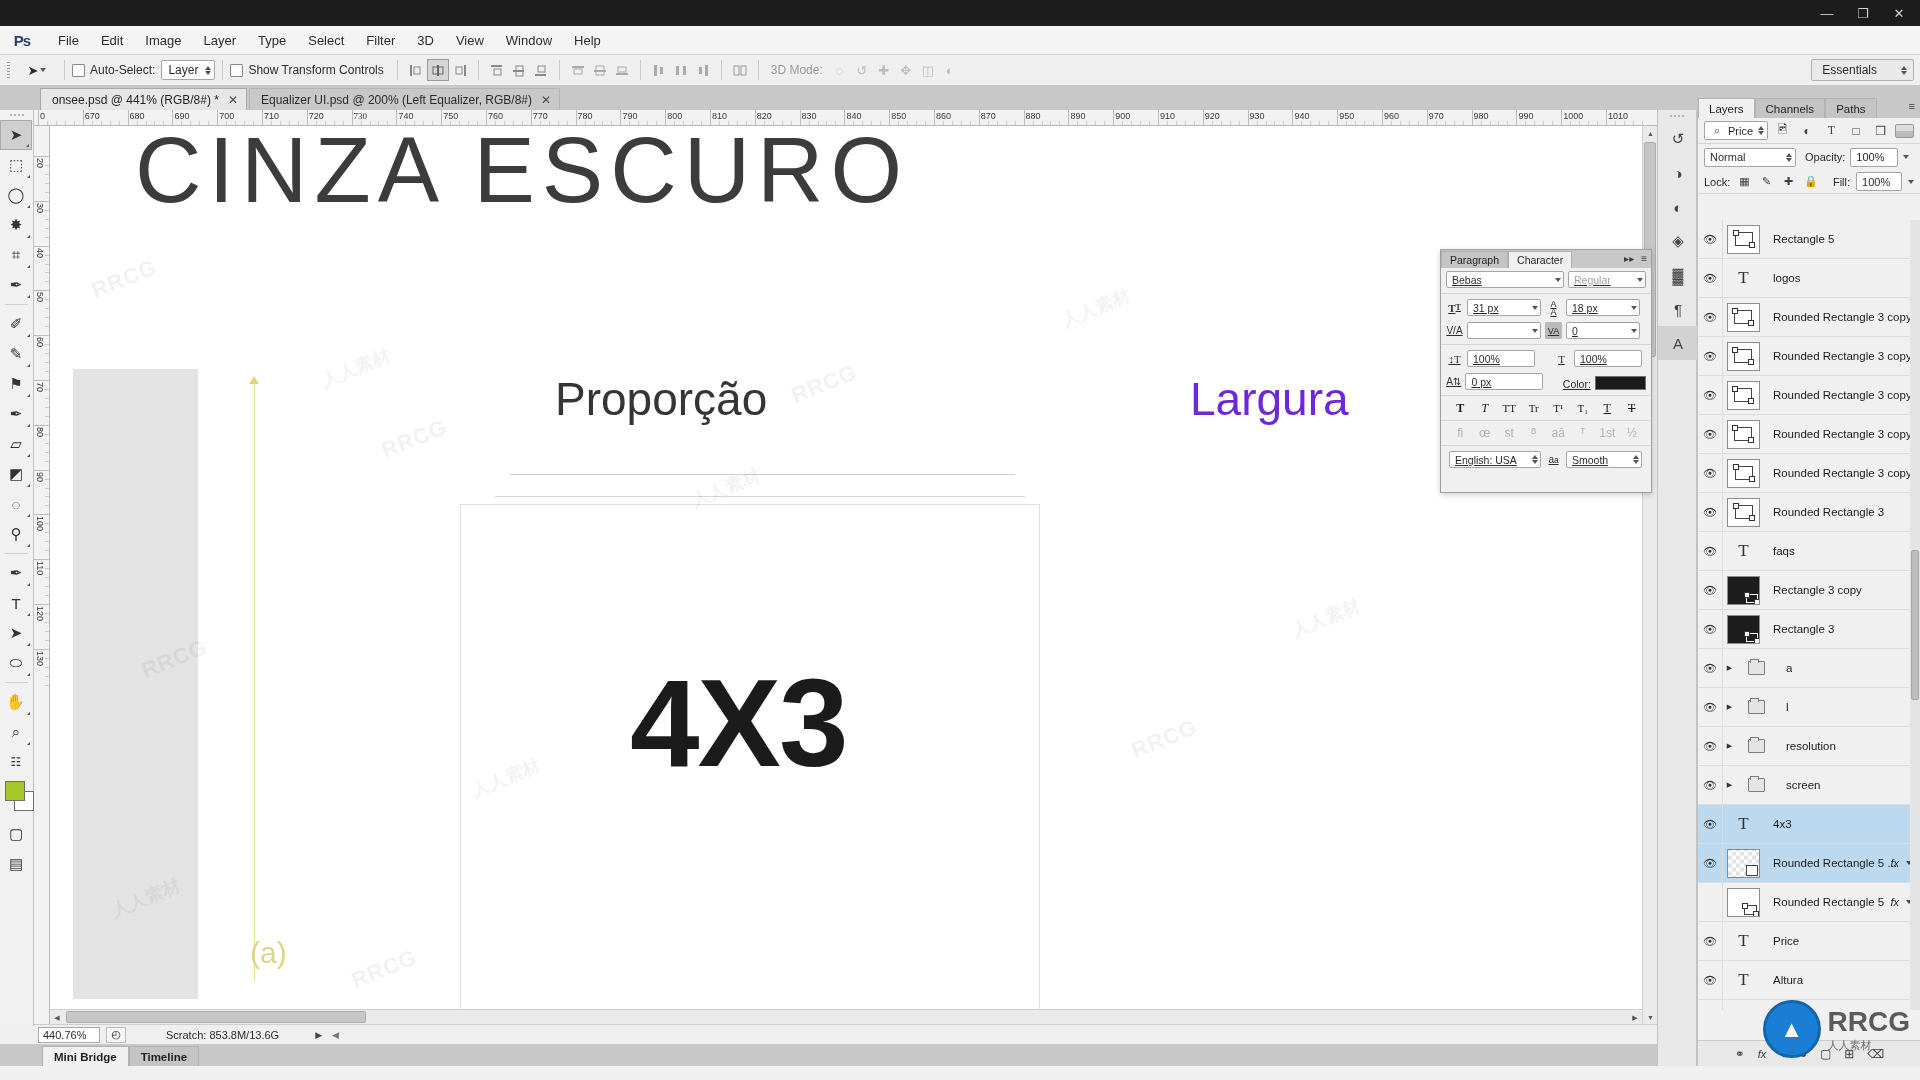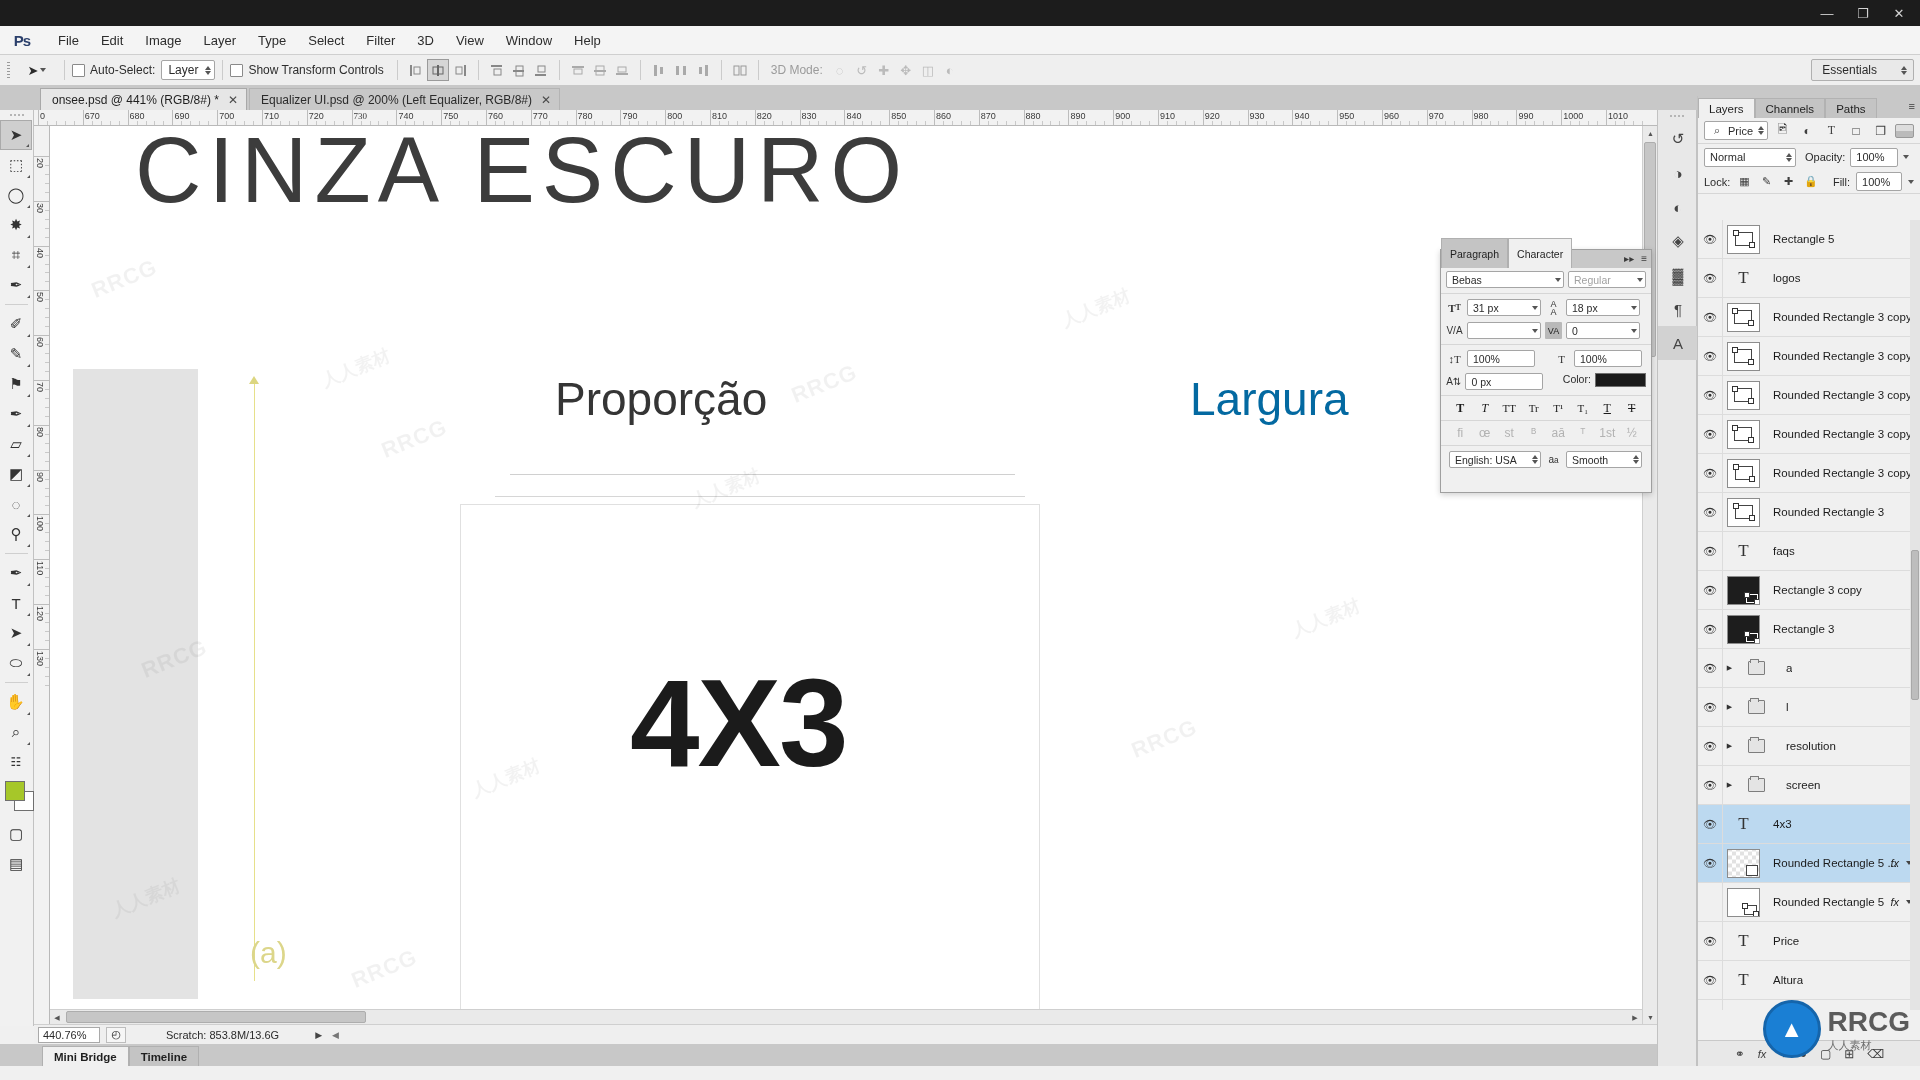"Paragraph" .cp-tab { height: 30px -> 17px }
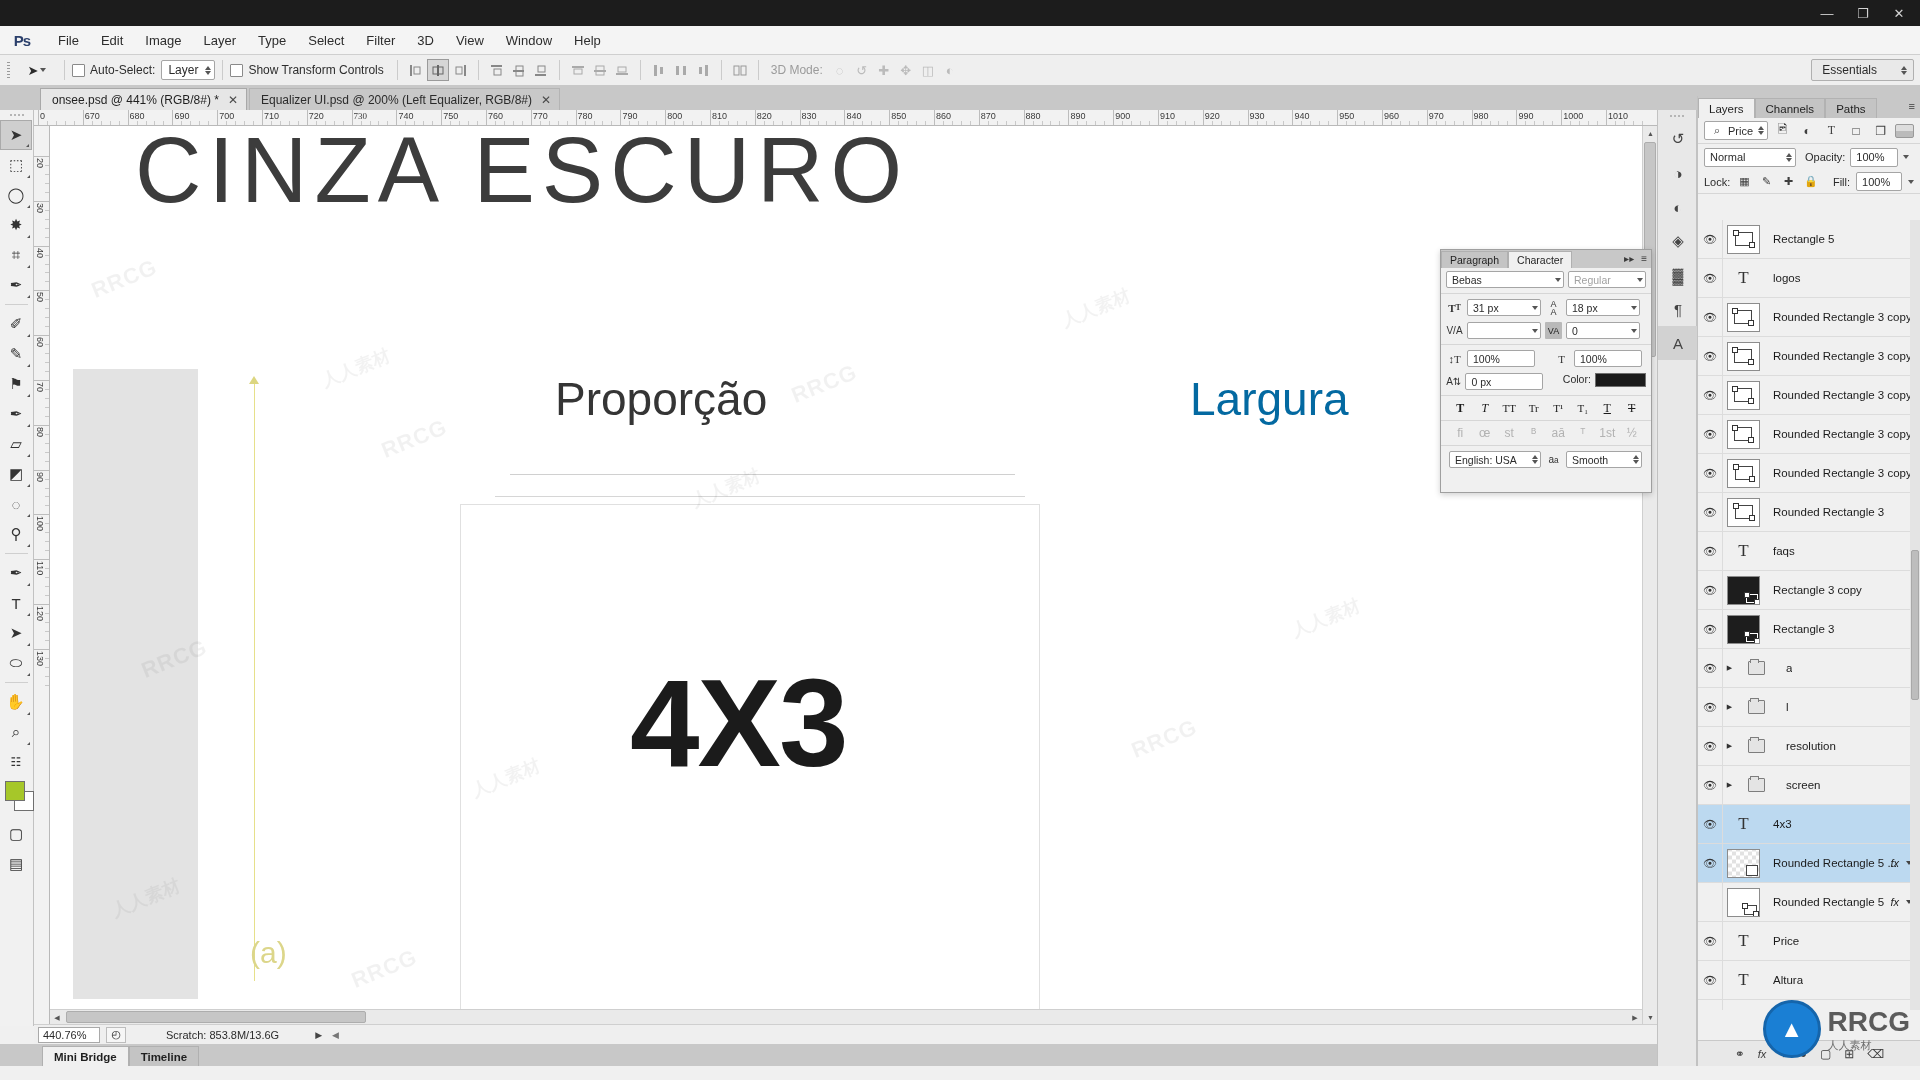"Bebas" .cp-row { align-items: flex-start -> flex-end; text-decoration: none -> underline }
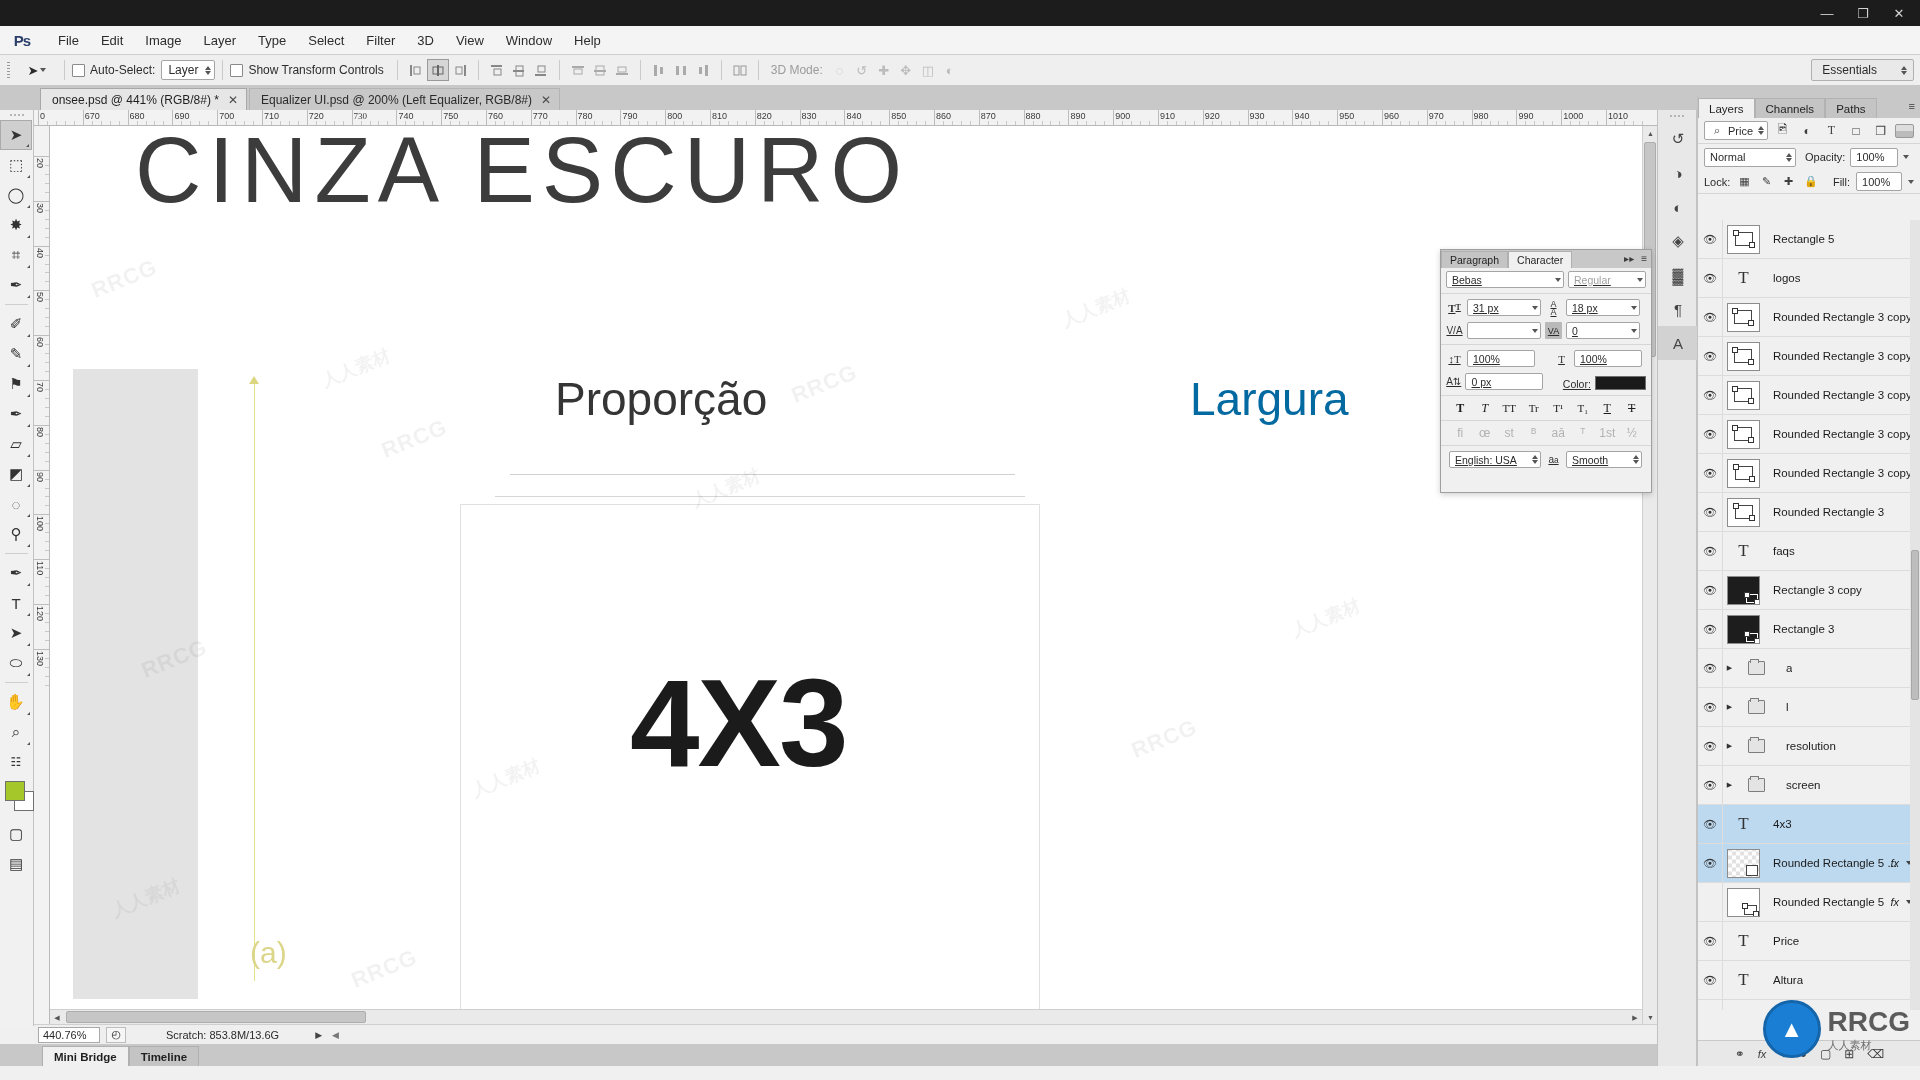"Largura" div.cv-text { color: #0369a1 -> #6d28d9 }
